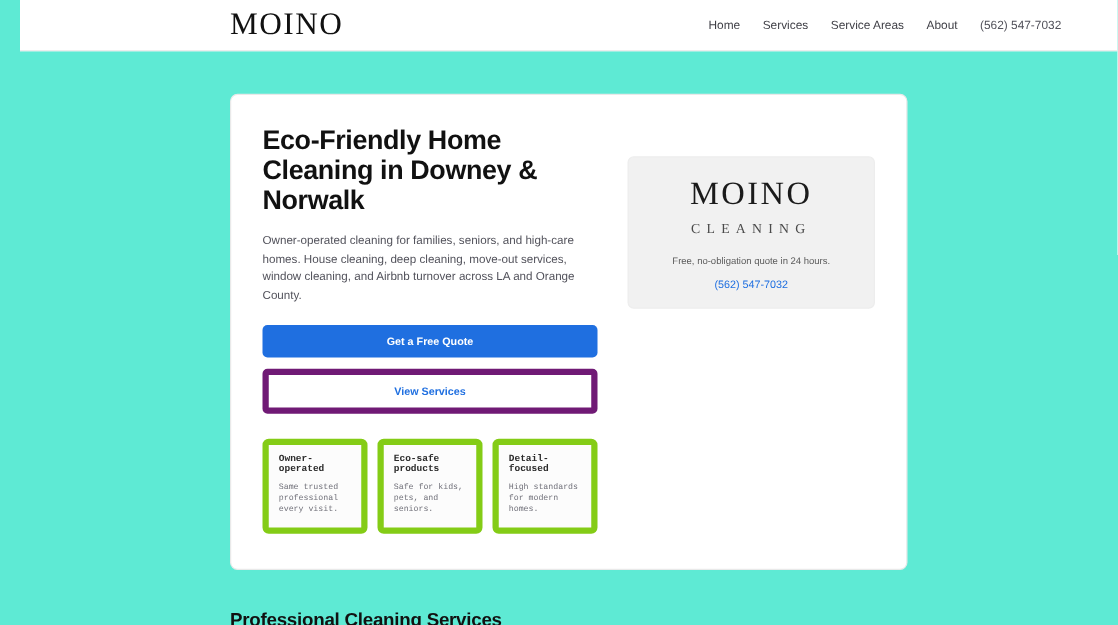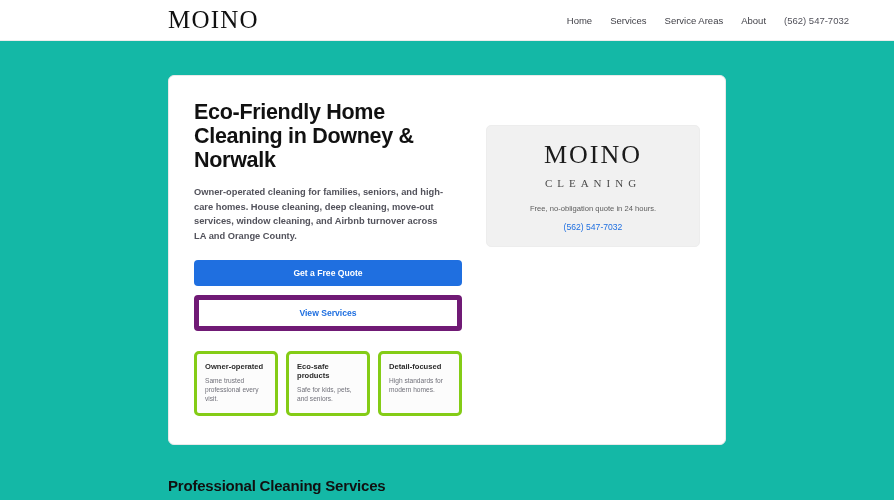"MOINO" .page { background: #14b8a6 -> #5eead4; padding-left: none -> 16px }
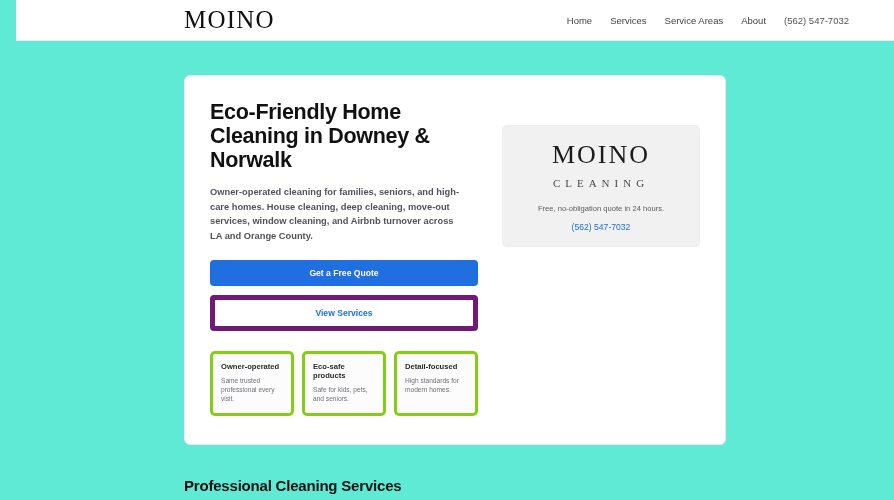"Owner-operated cleaning for families," .hero-sub { font-weight: bold -> none }
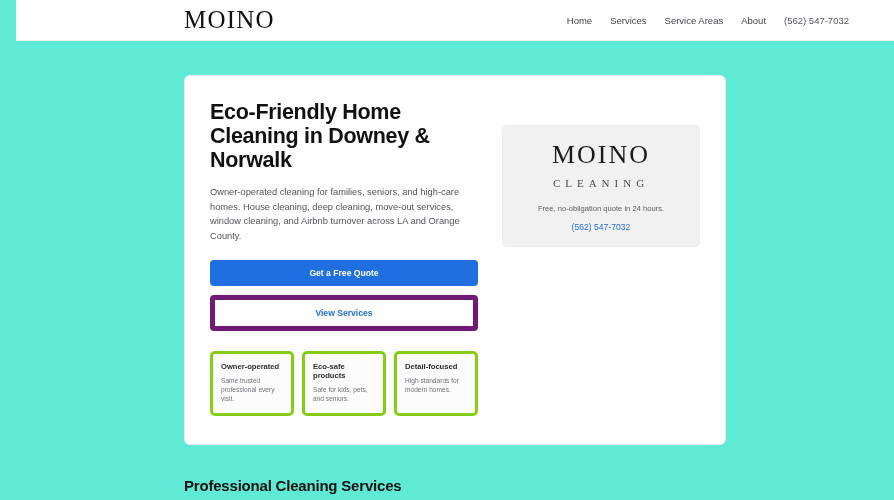"Owner-operated" .badge { border: 3px solid #84cc16 -> 5px solid #84cc16; font-family: none -> Liberation Mono, monospace }
